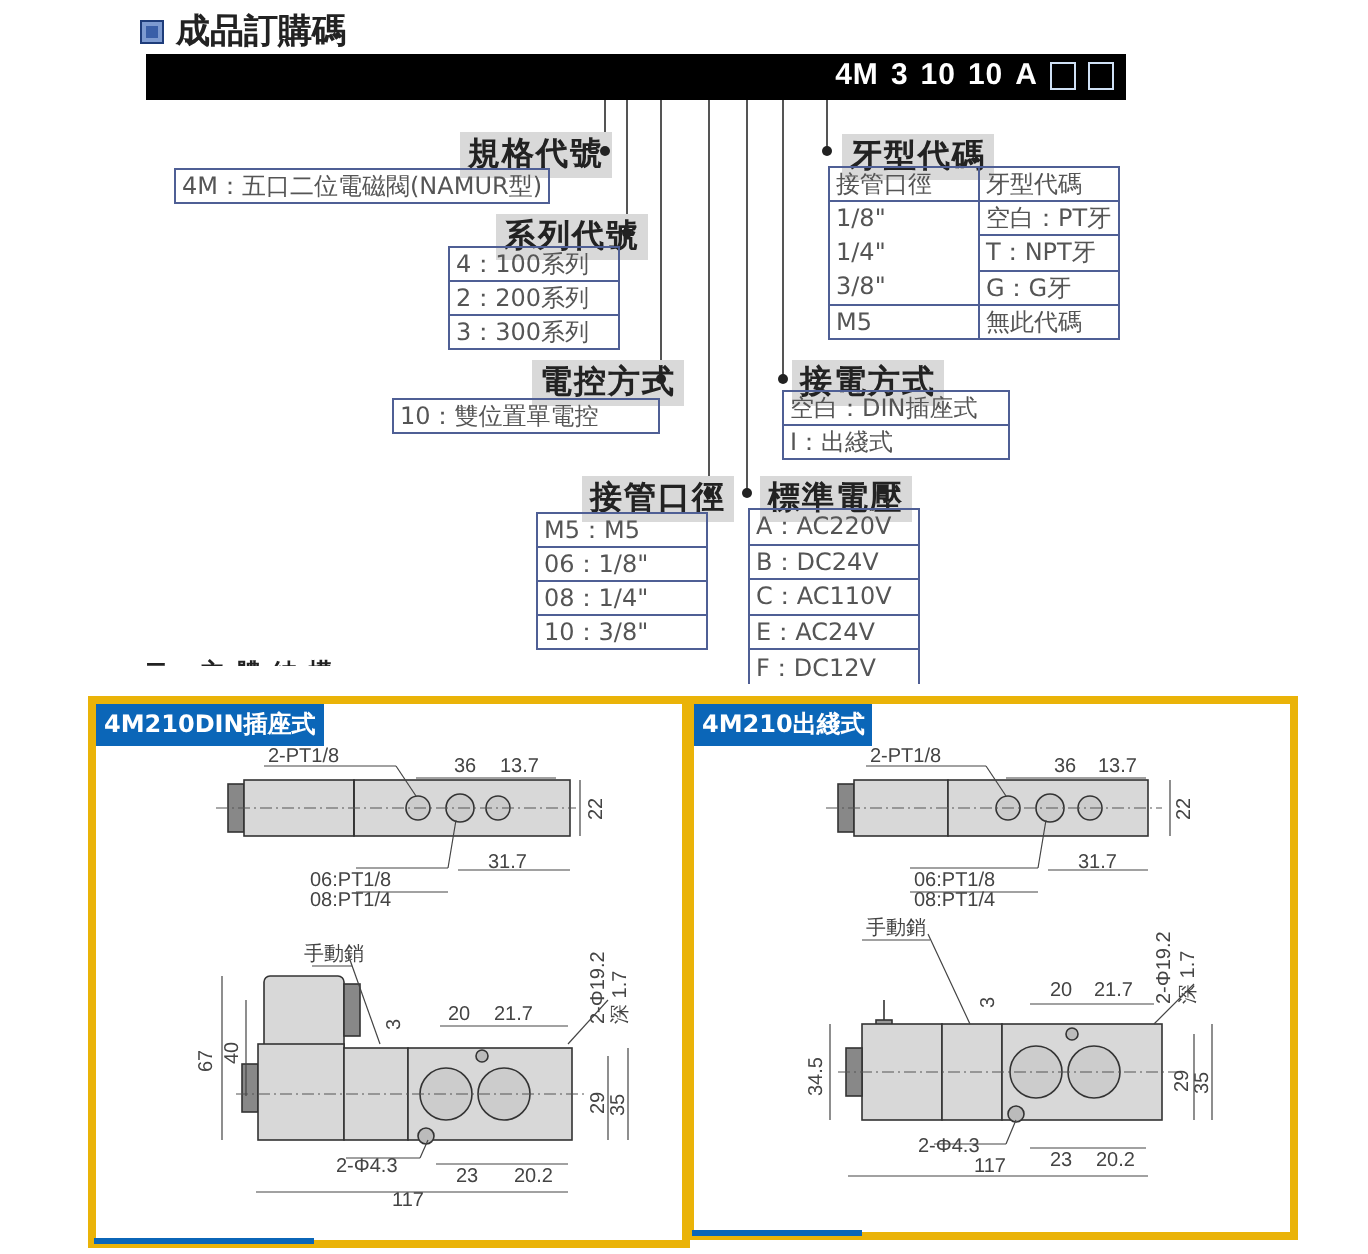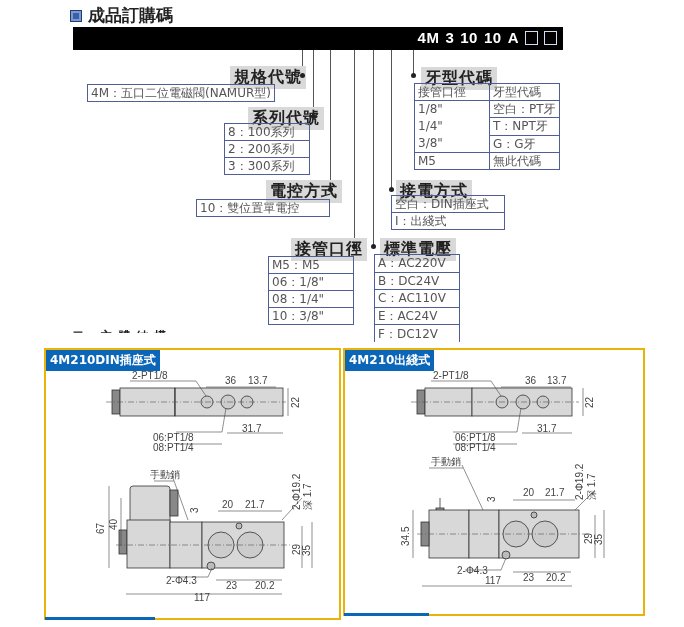"8：100系列" td { text: 8 -> 4 }
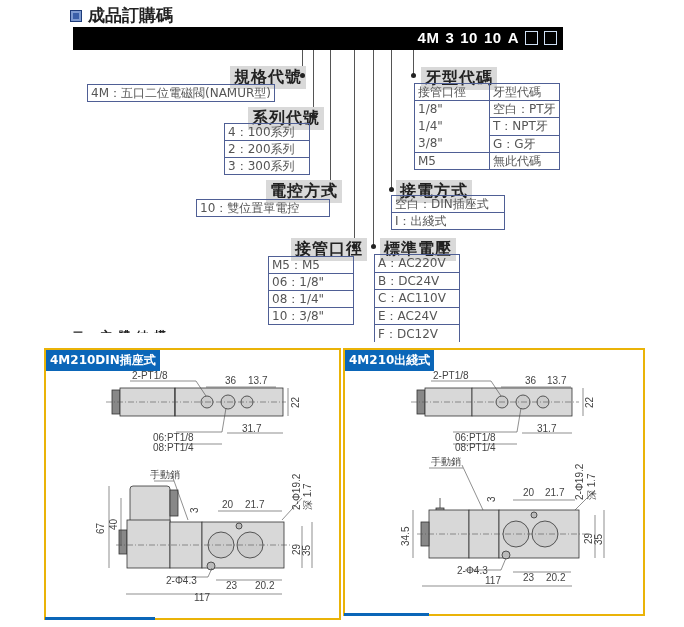"4M210DIN插座式" .panel { border: 2px solid #eab308 -> 4px solid #eab308 }
